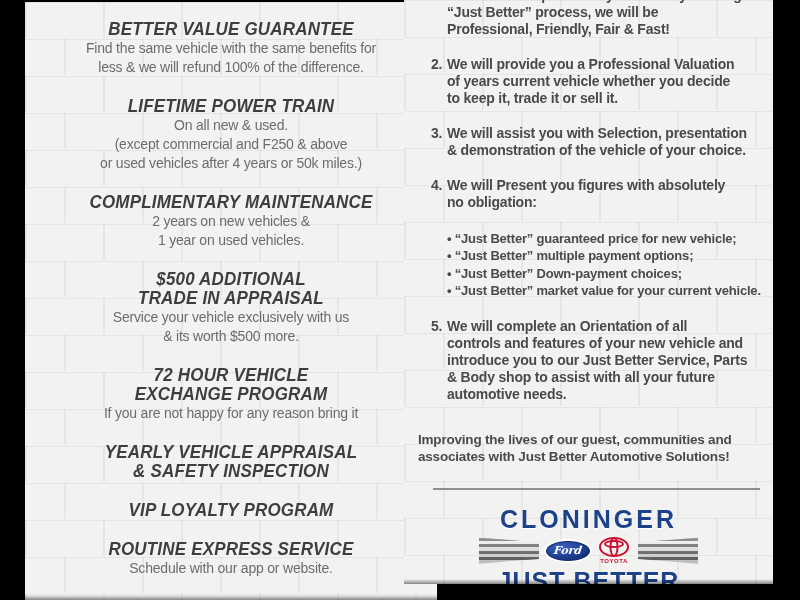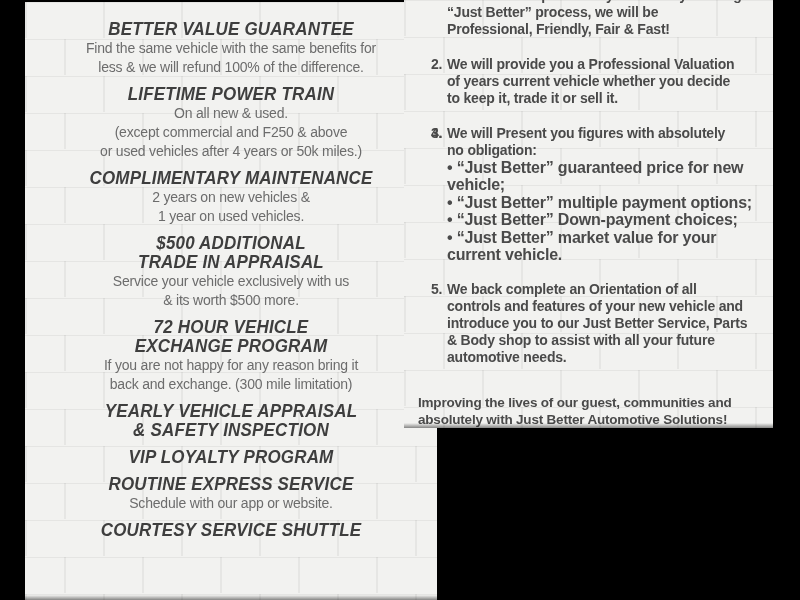"“Just Better” process, we will" #right-panel { height: 428px -> 584px }
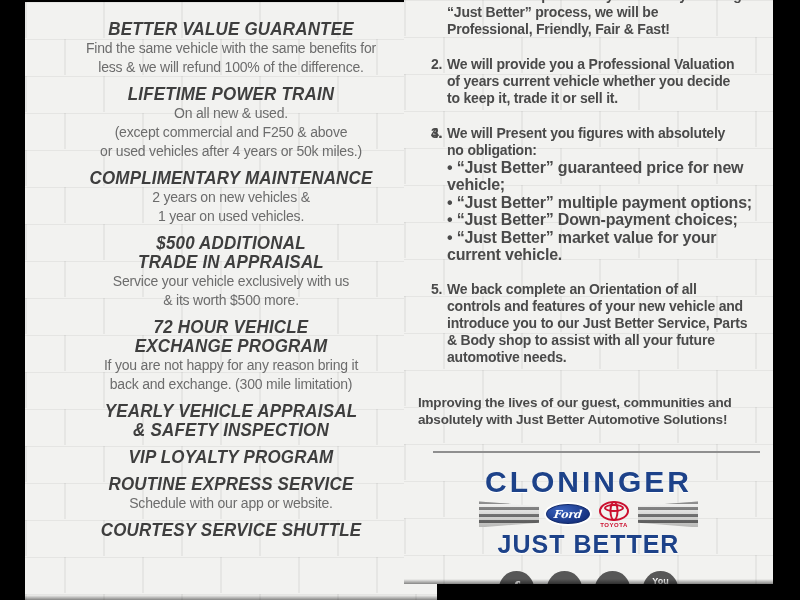"LIFETIME POWER TRAIN" .lp-section + .lp-section { margin-top: 8px -> 20px }
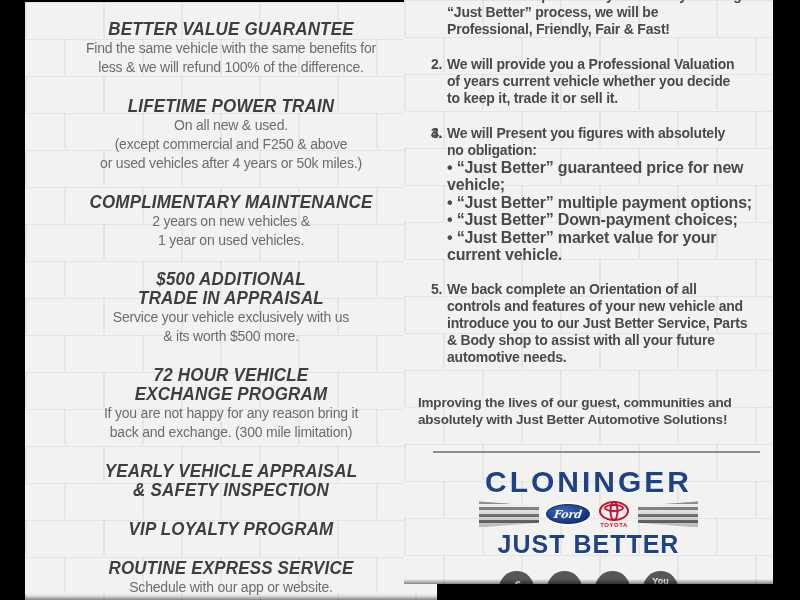"We will assist you with" div.pledge-line { html: none -> <div>We will assist you with Selection, presentation</div> }
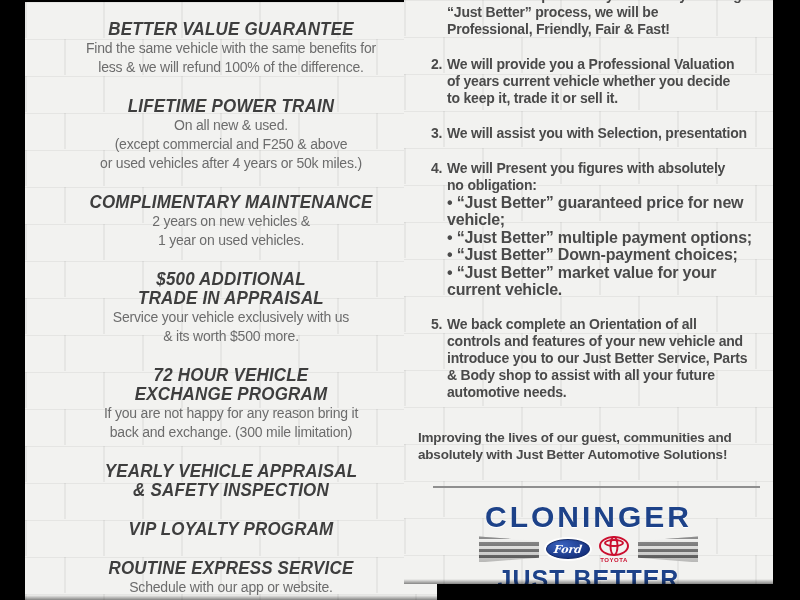"& demonstration of the vehicle" div.pledge-line { html: none -> <div>&amp; demonstration of the vehicle of your choice.</div> }
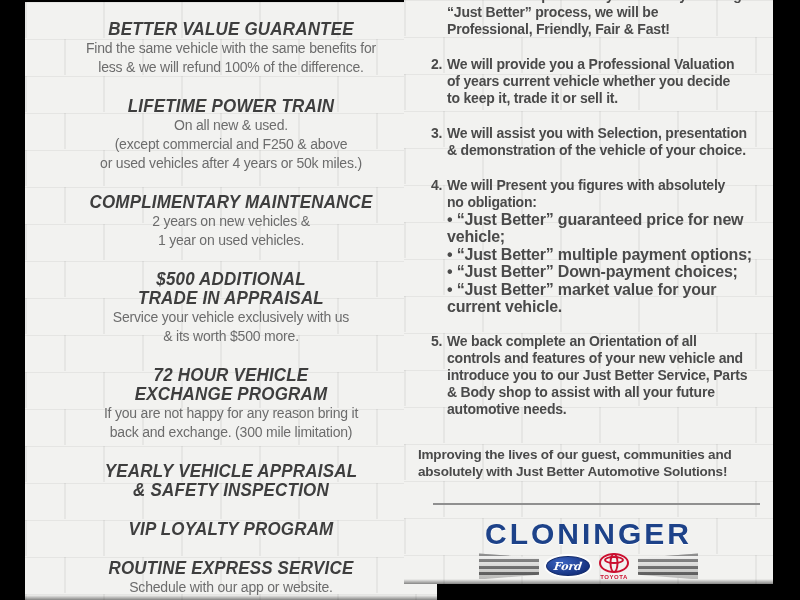"• “Just Better” guaranteed price" .bullets { font-size: 16px -> 13px; margin-top: 0 -> 19px }
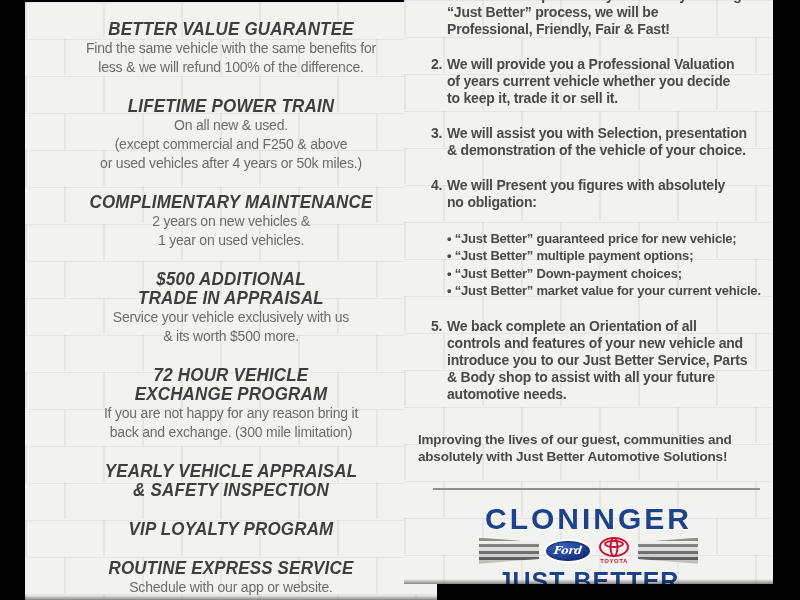"We back complete an Orientation" div.pledge-line { text: back -> will }
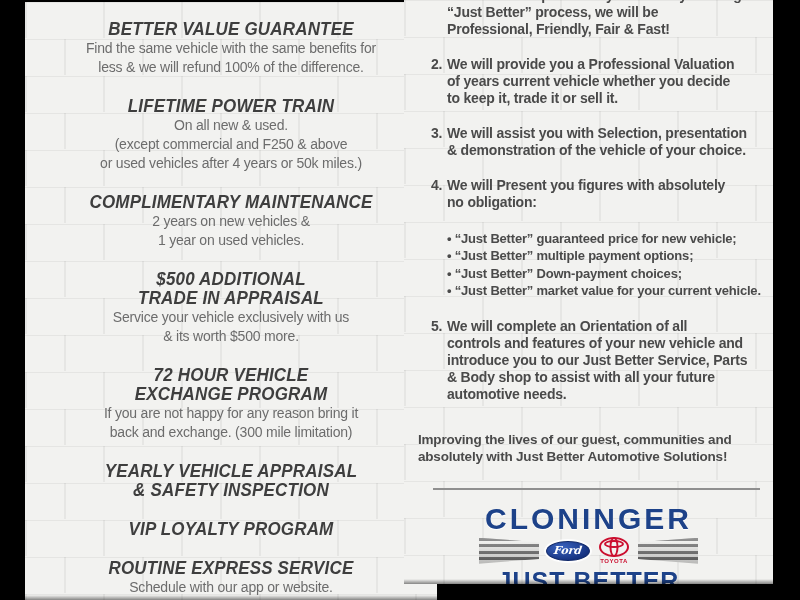"back and exchange. (300 mile" div.lp-b { html: <div>back and exchange. (300 mile limitation)</div> -> none }
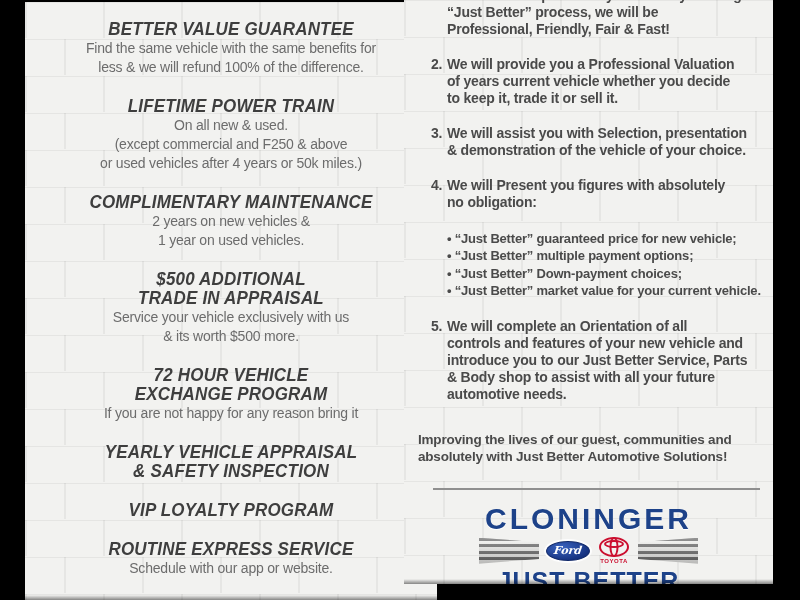"absolutely with Just Better Automotive" div { text: absolutely -> associates }
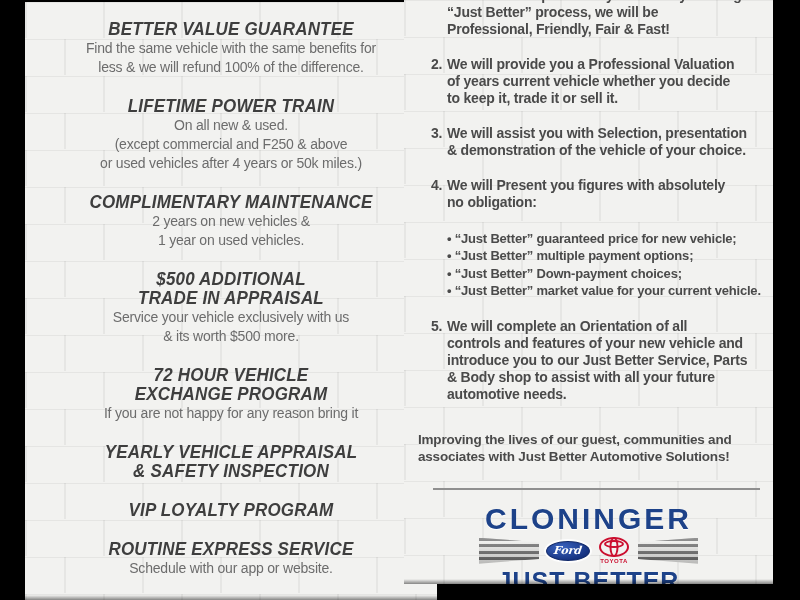"CLONINGER" .dealer-name { font-size: 30px -> 25px }
